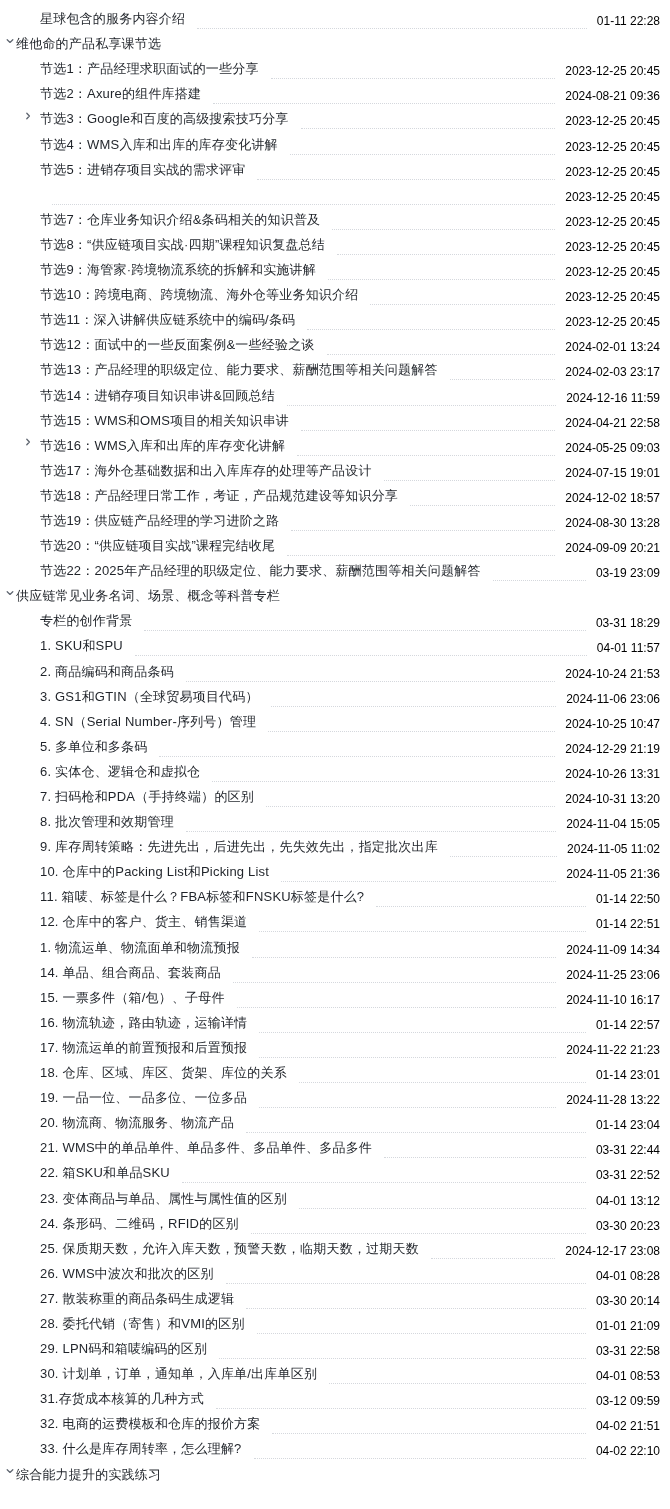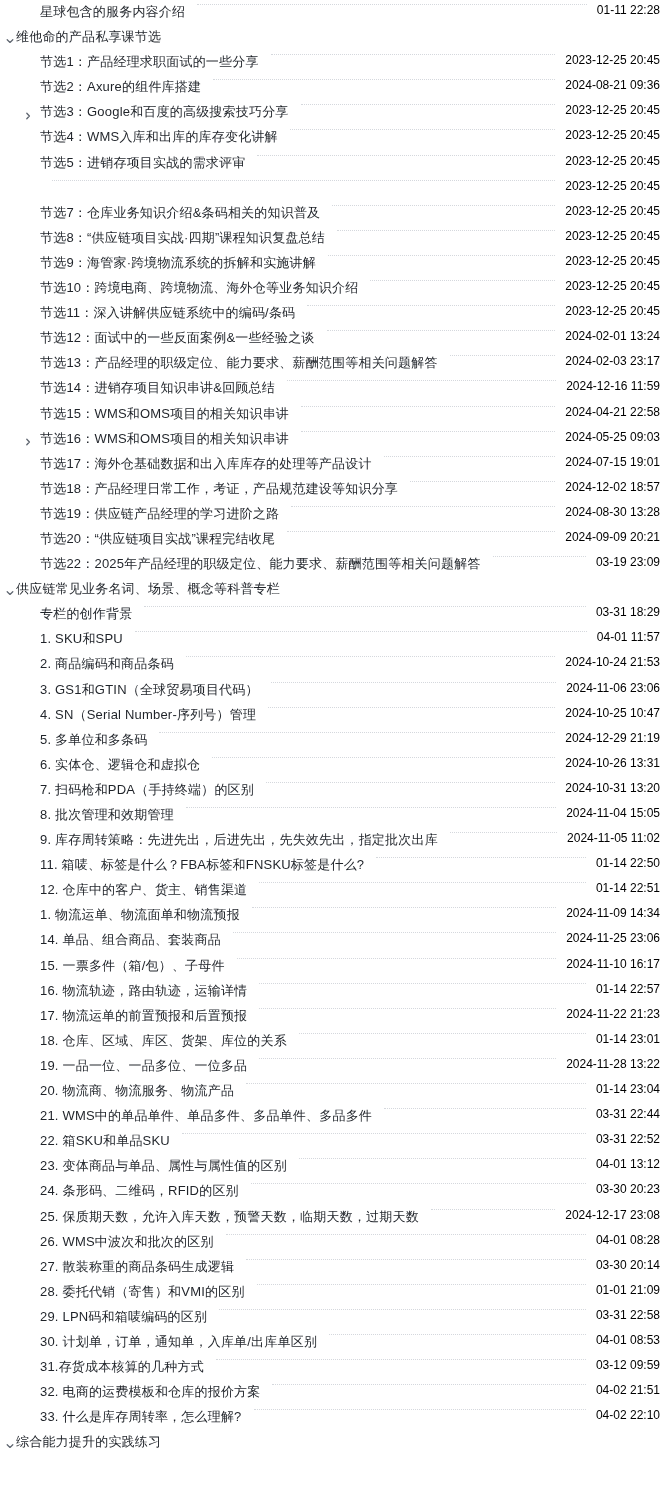"星球包含的服务内容介绍" .row { align-items: flex-start -> flex-end }
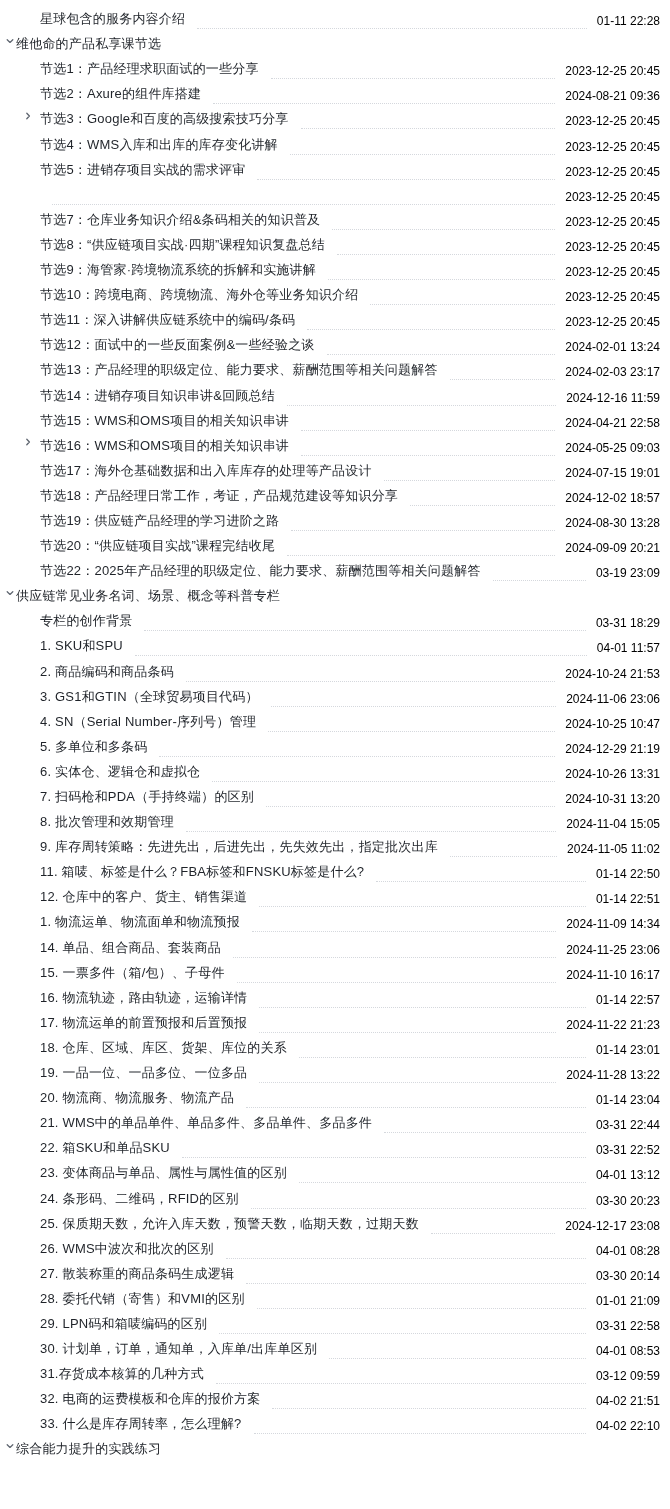"节选16：WMS和OMS项目的相关知识串讲" span.title { text: WMS和OMS项目的相关知识串讲 -> WMS入库和出库的库存变化讲解 }
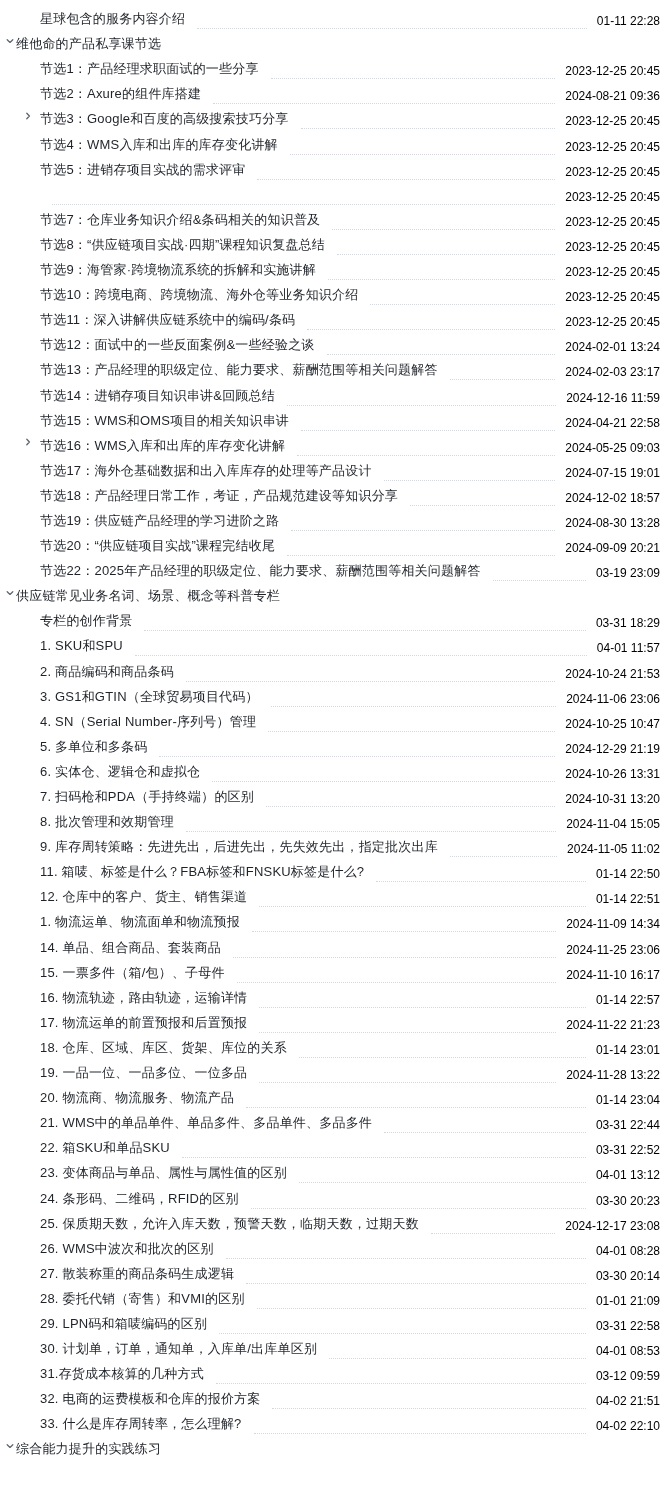"10. 仓库中的Packing List和Picking List" div.row { html: none -> <div> <span>10. 仓库中的Packing List和Picking List</span> <span></span> <span>2024-11-05 21:36</span> </div> }
